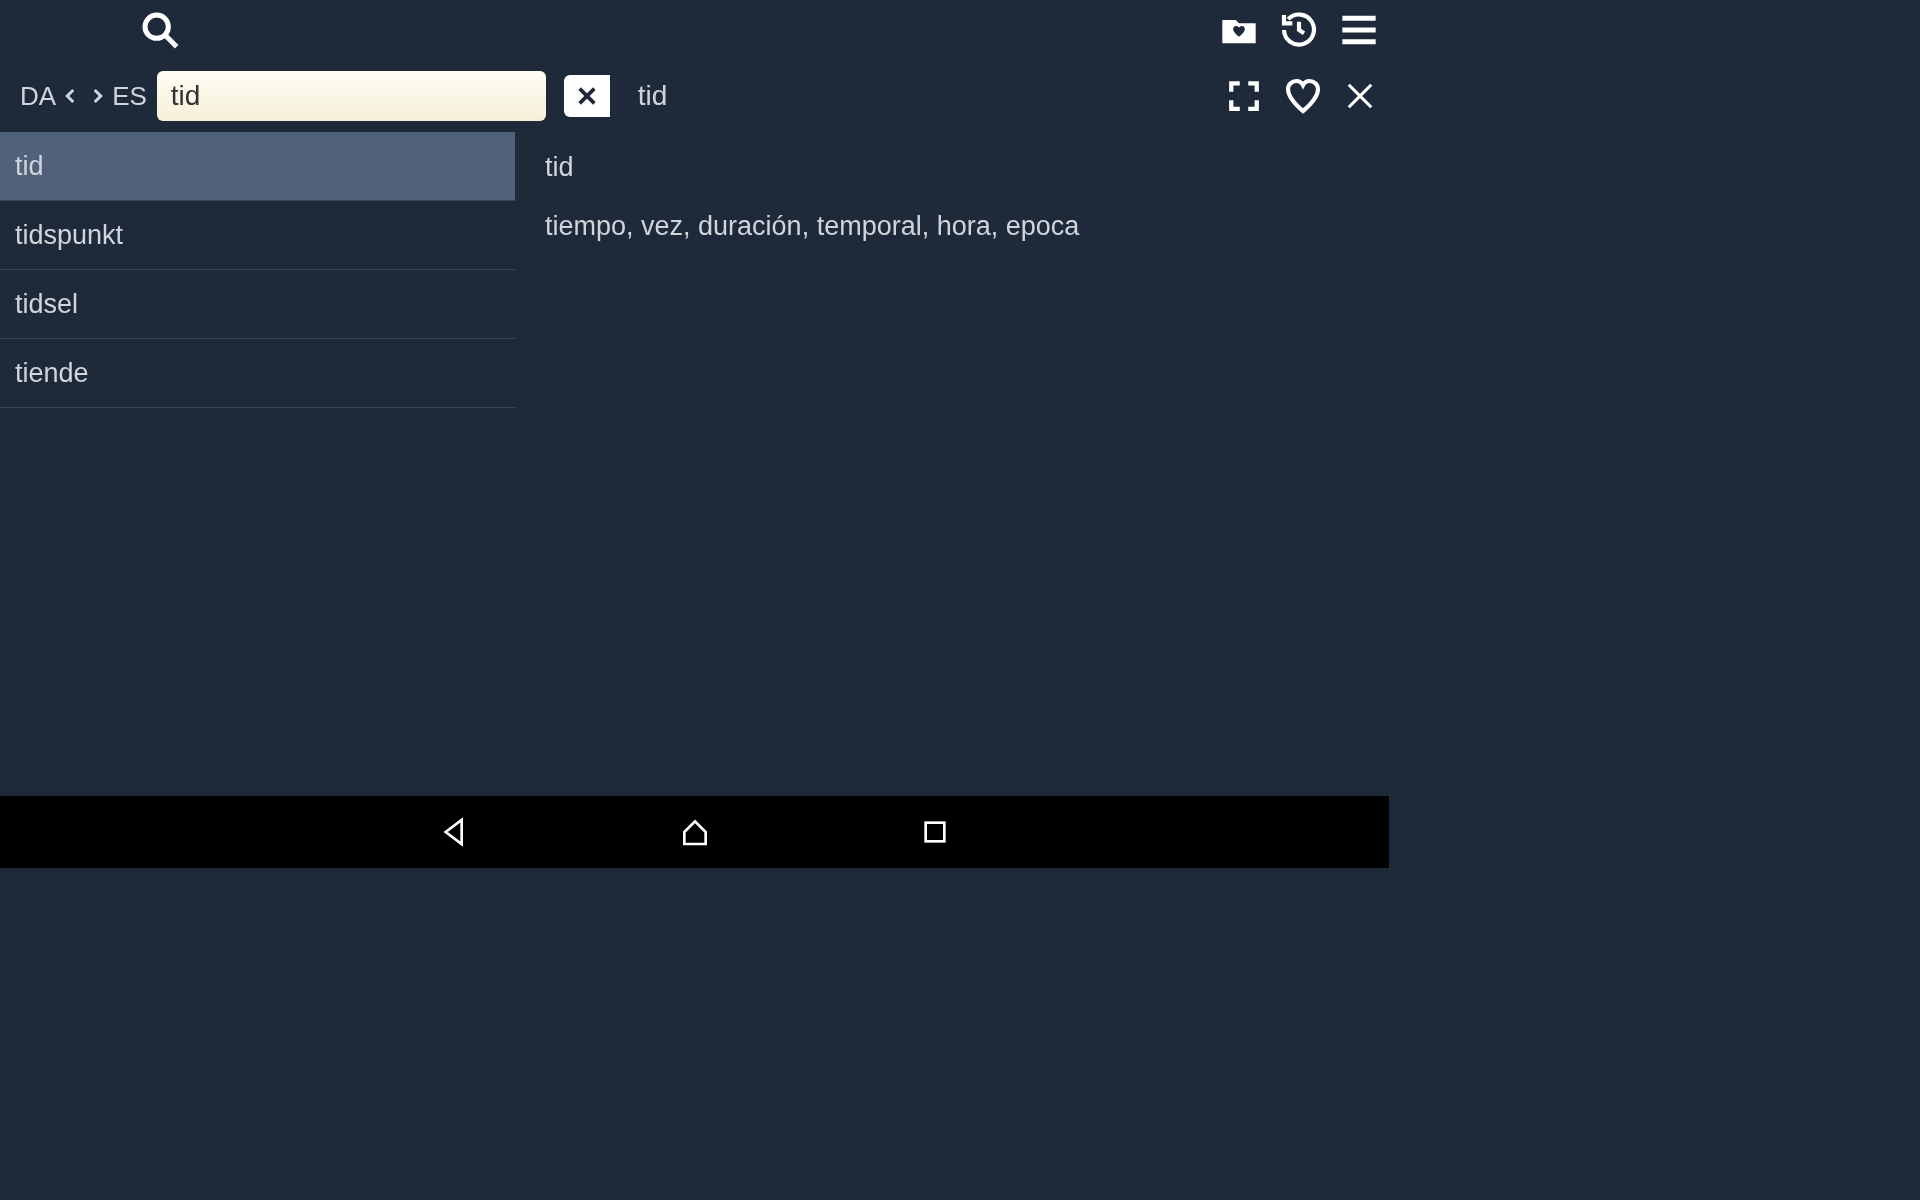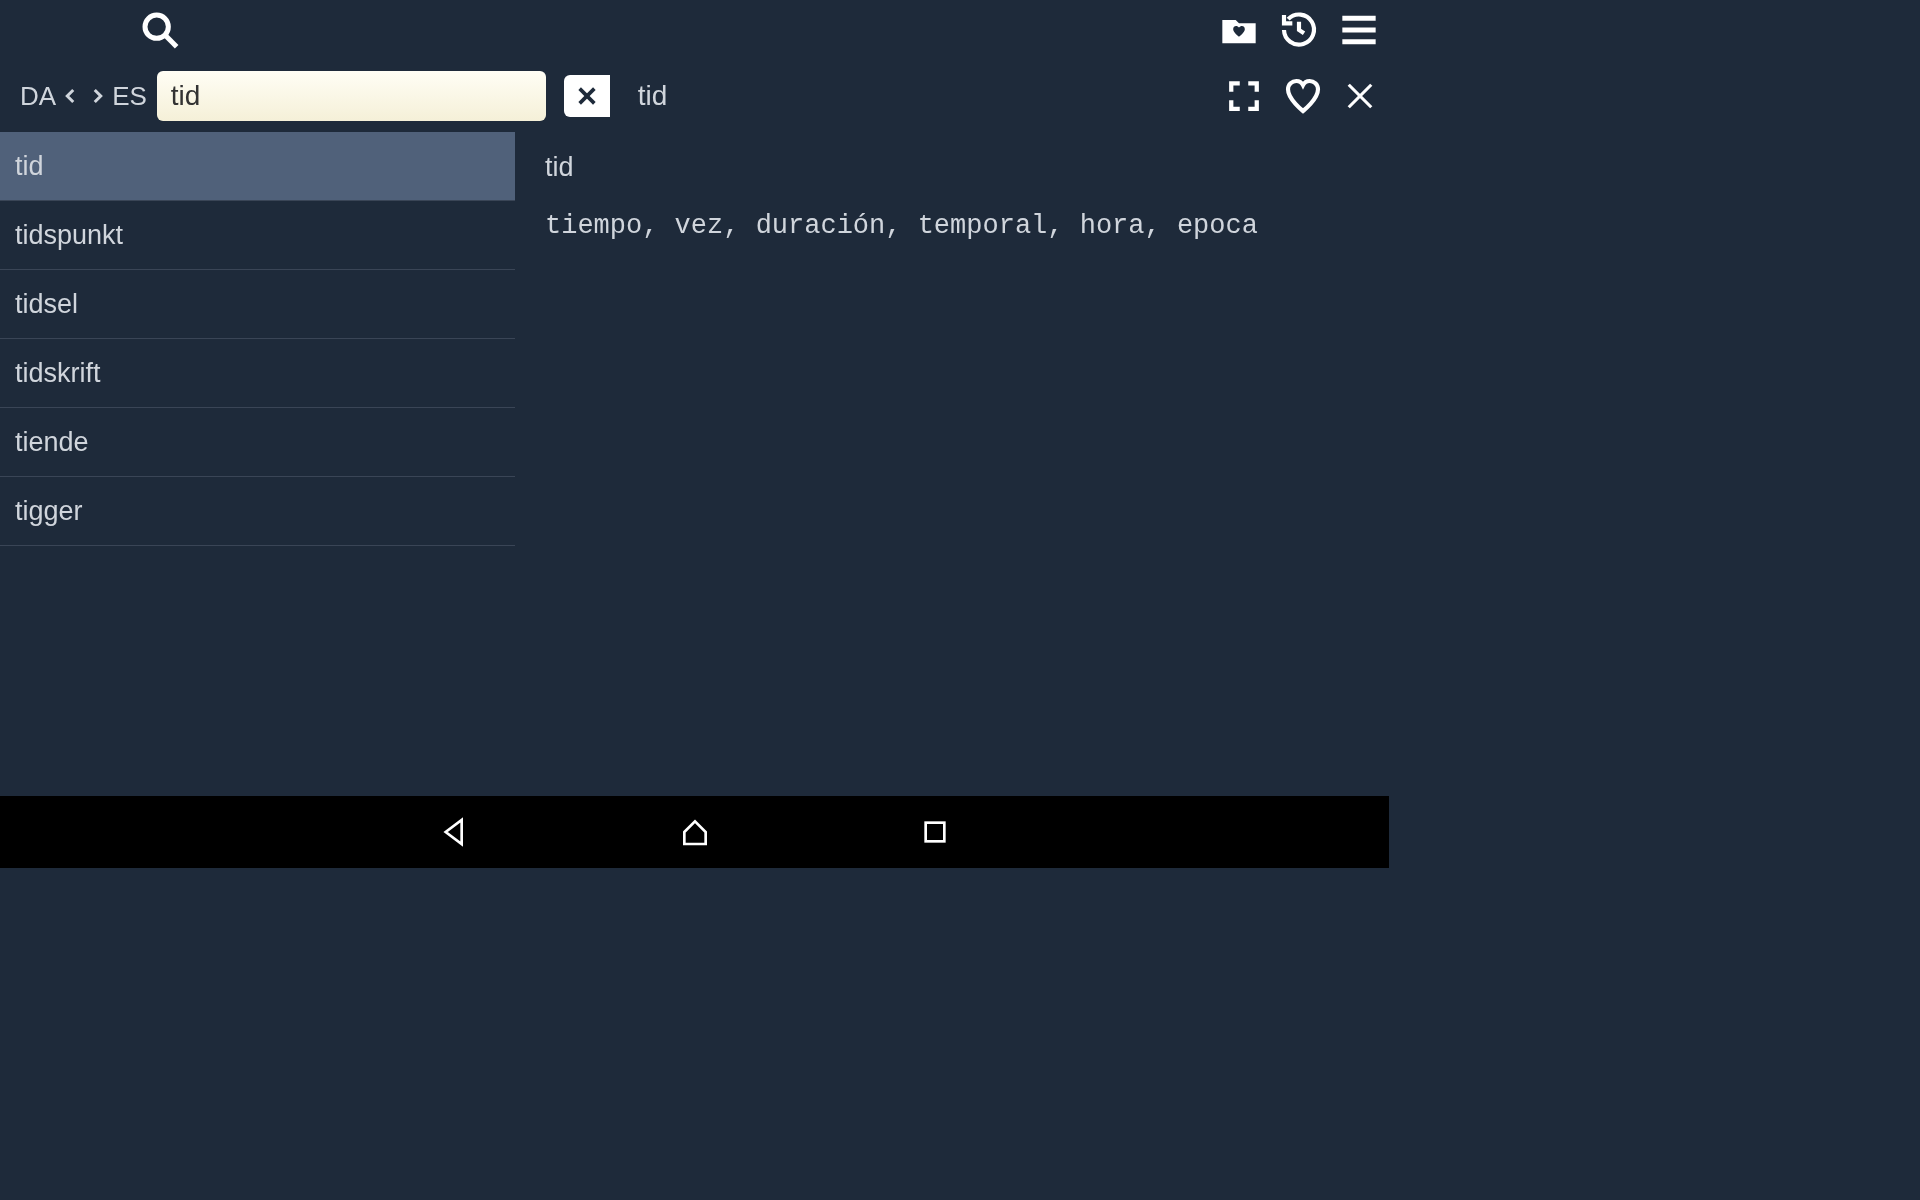"tiempo, vez, duración, temporal, hora," .detail-trans { font-family: Liberation Mono, monospace -> none }
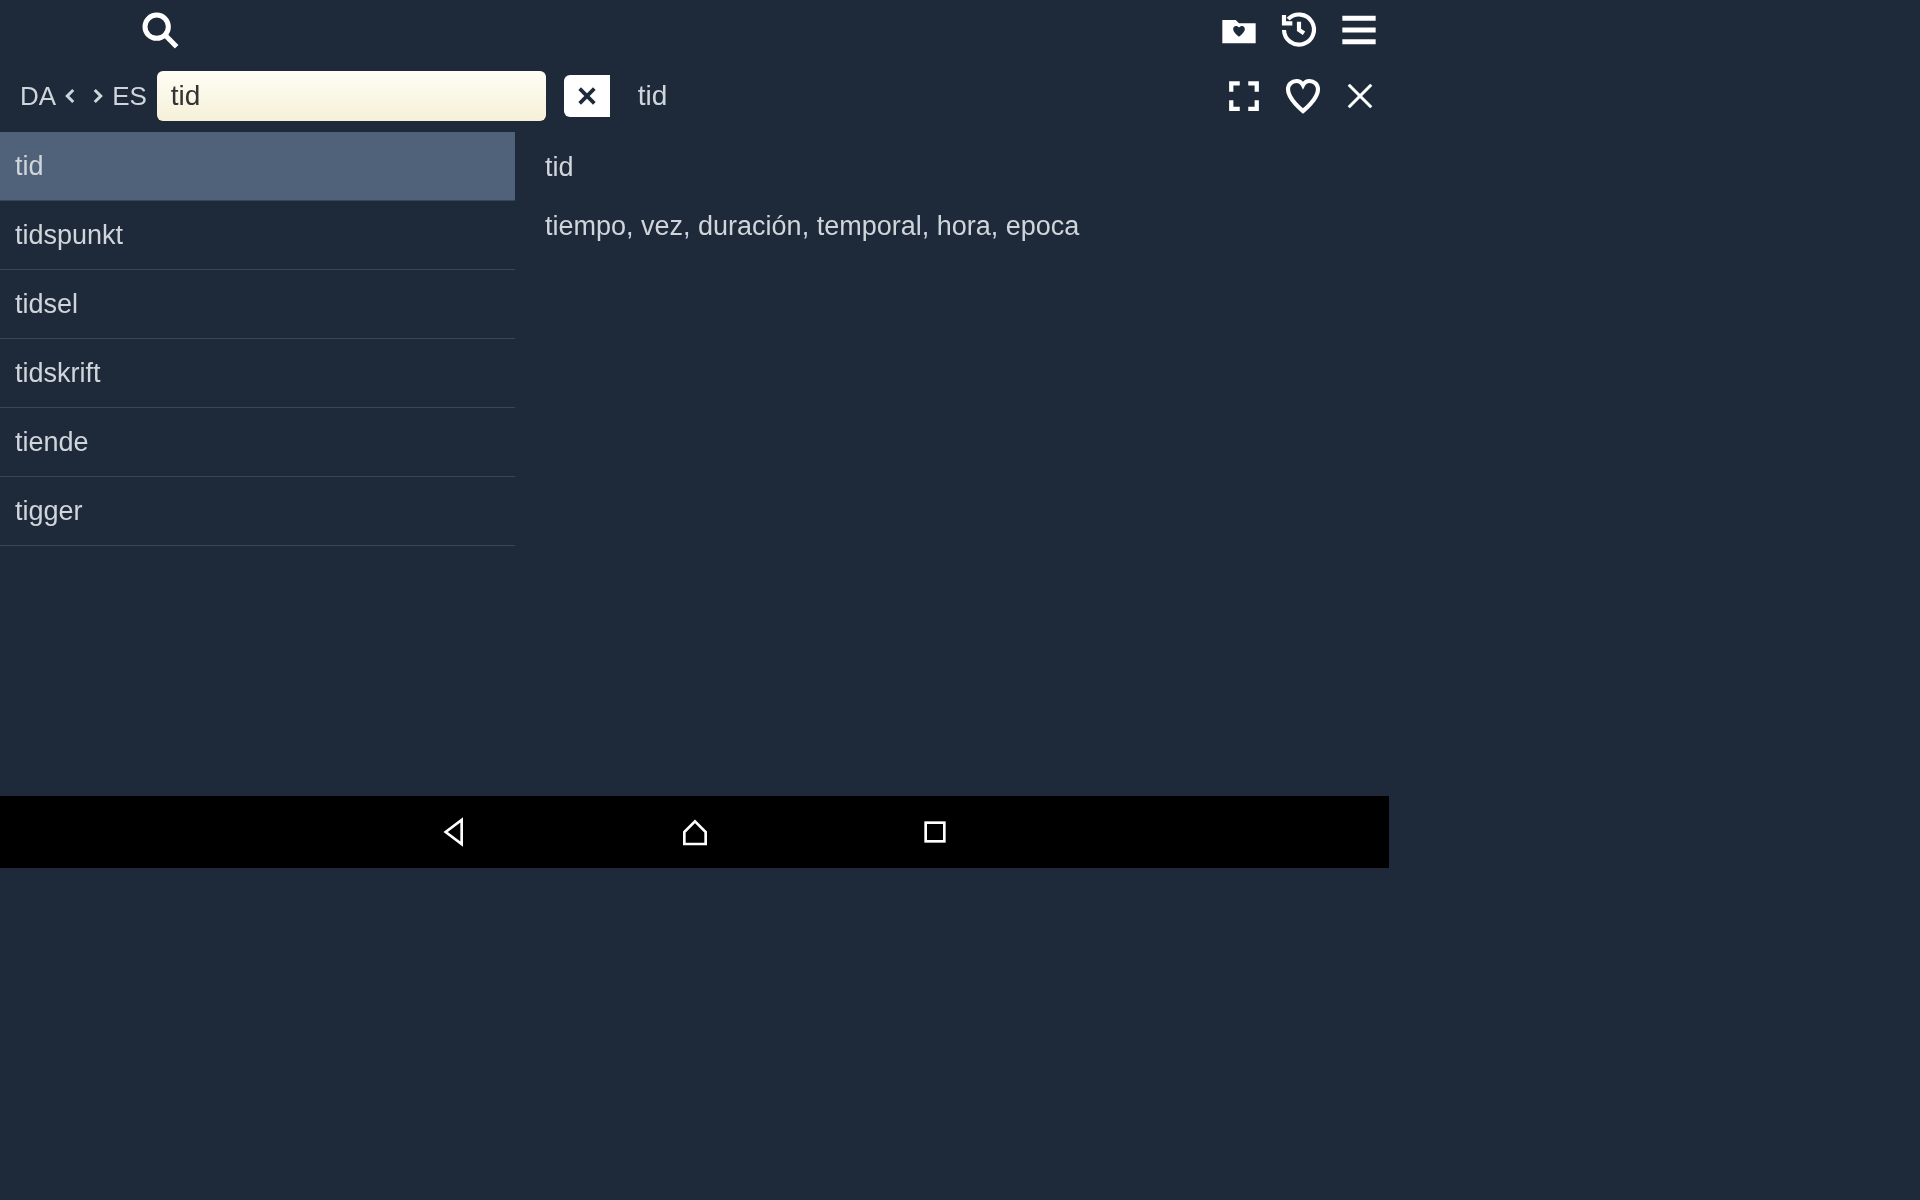"tidskrift" div.list-item { html: <div> <span>tidskrift</span> </div> -> none }
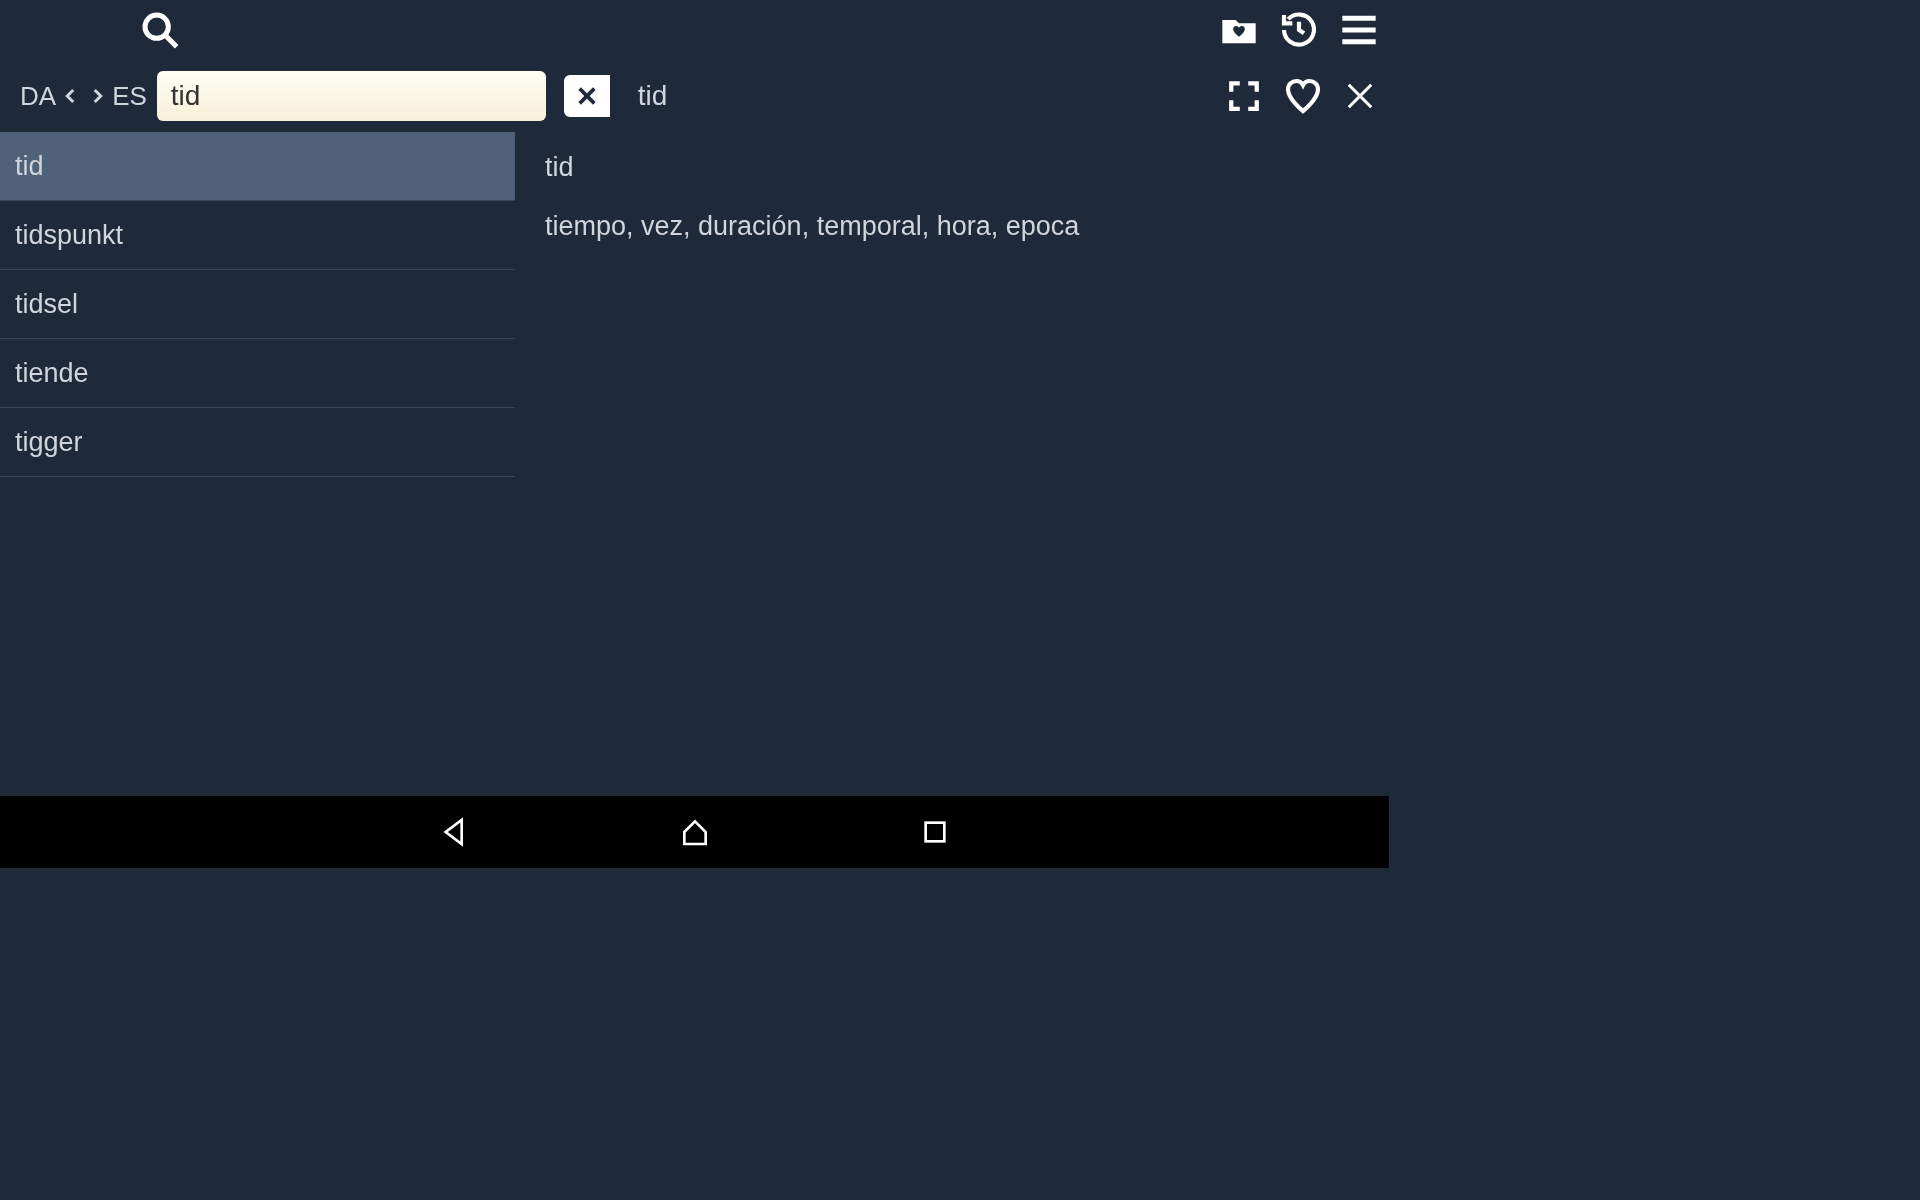"tigger" div.list-item { html: <div> <span>tigger</span> </div> -> none }
